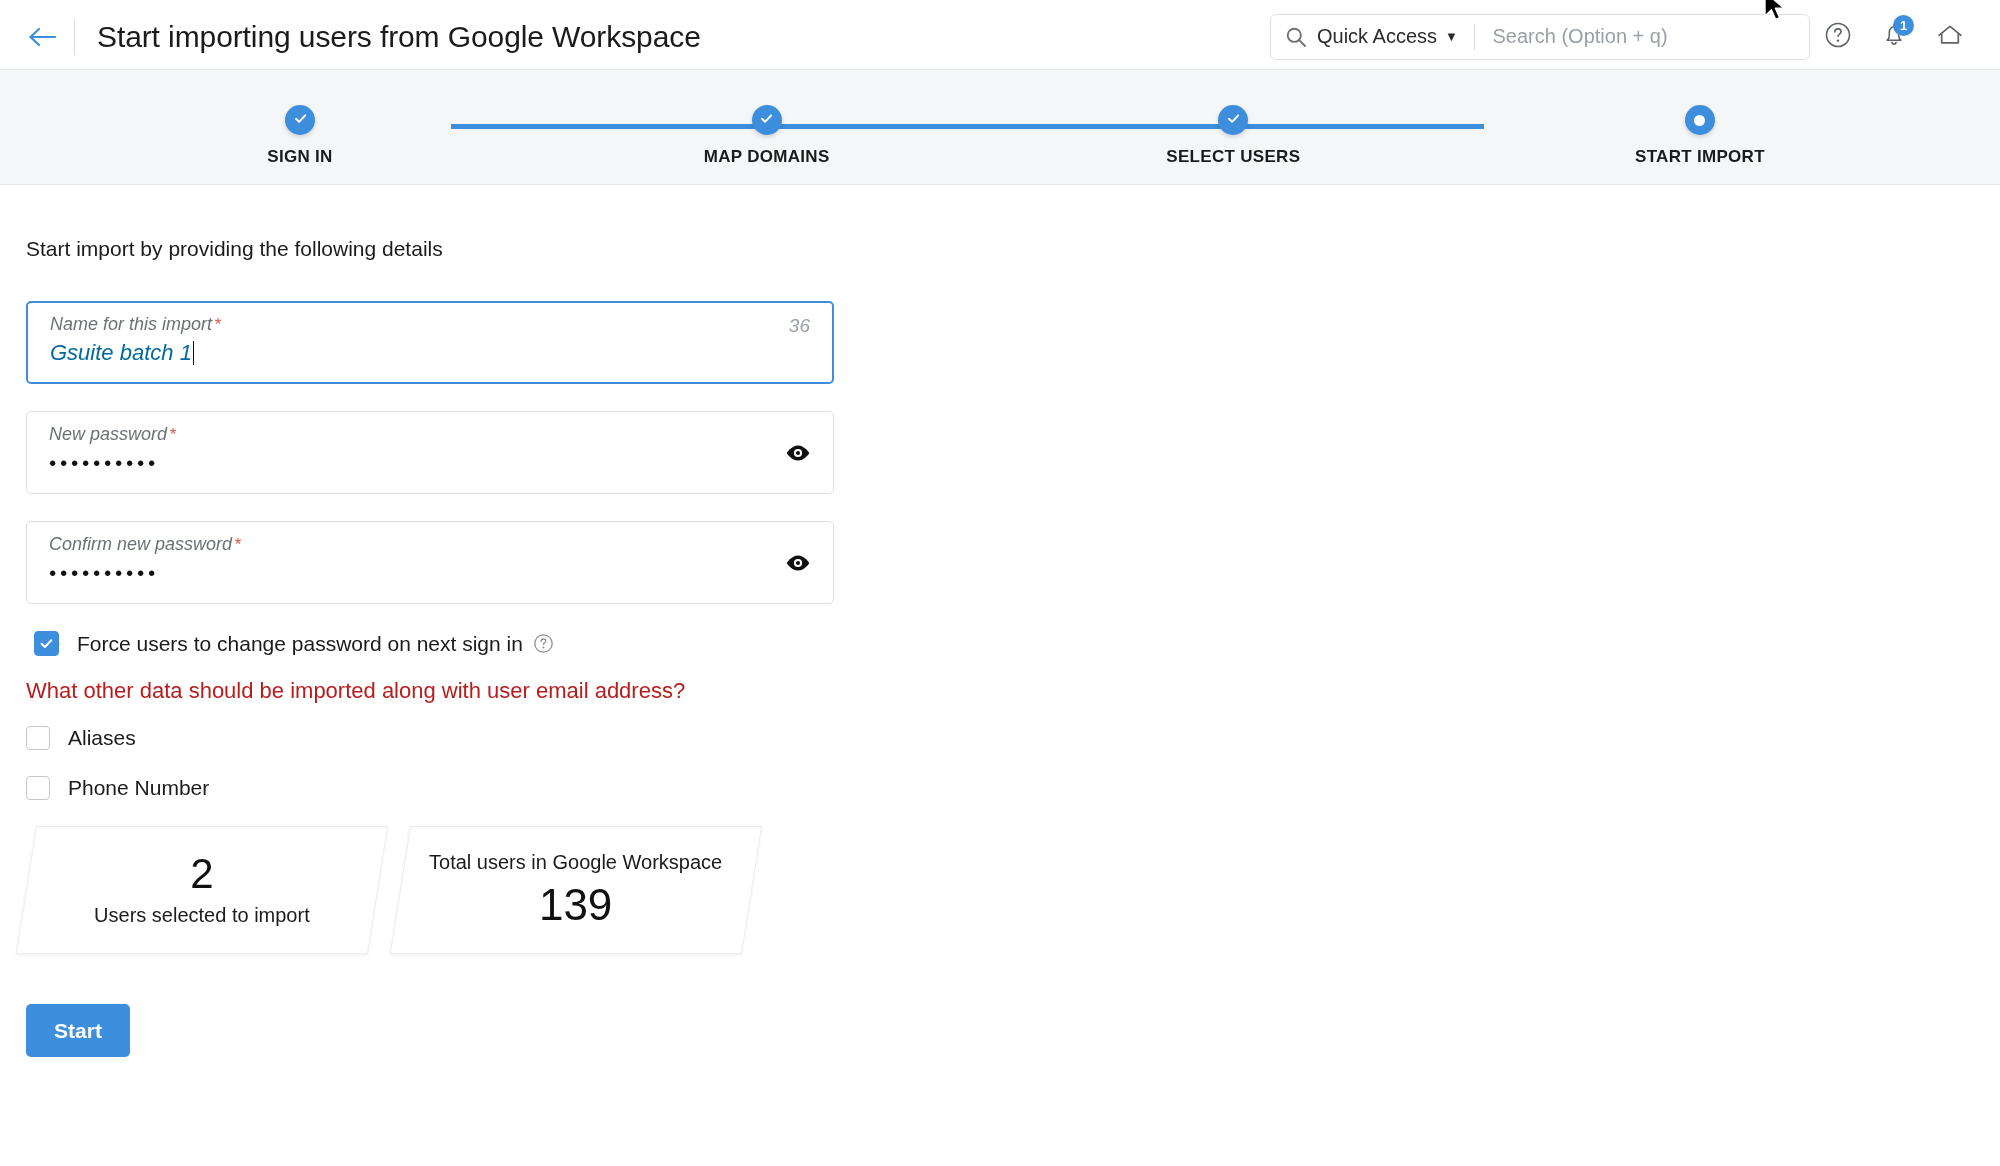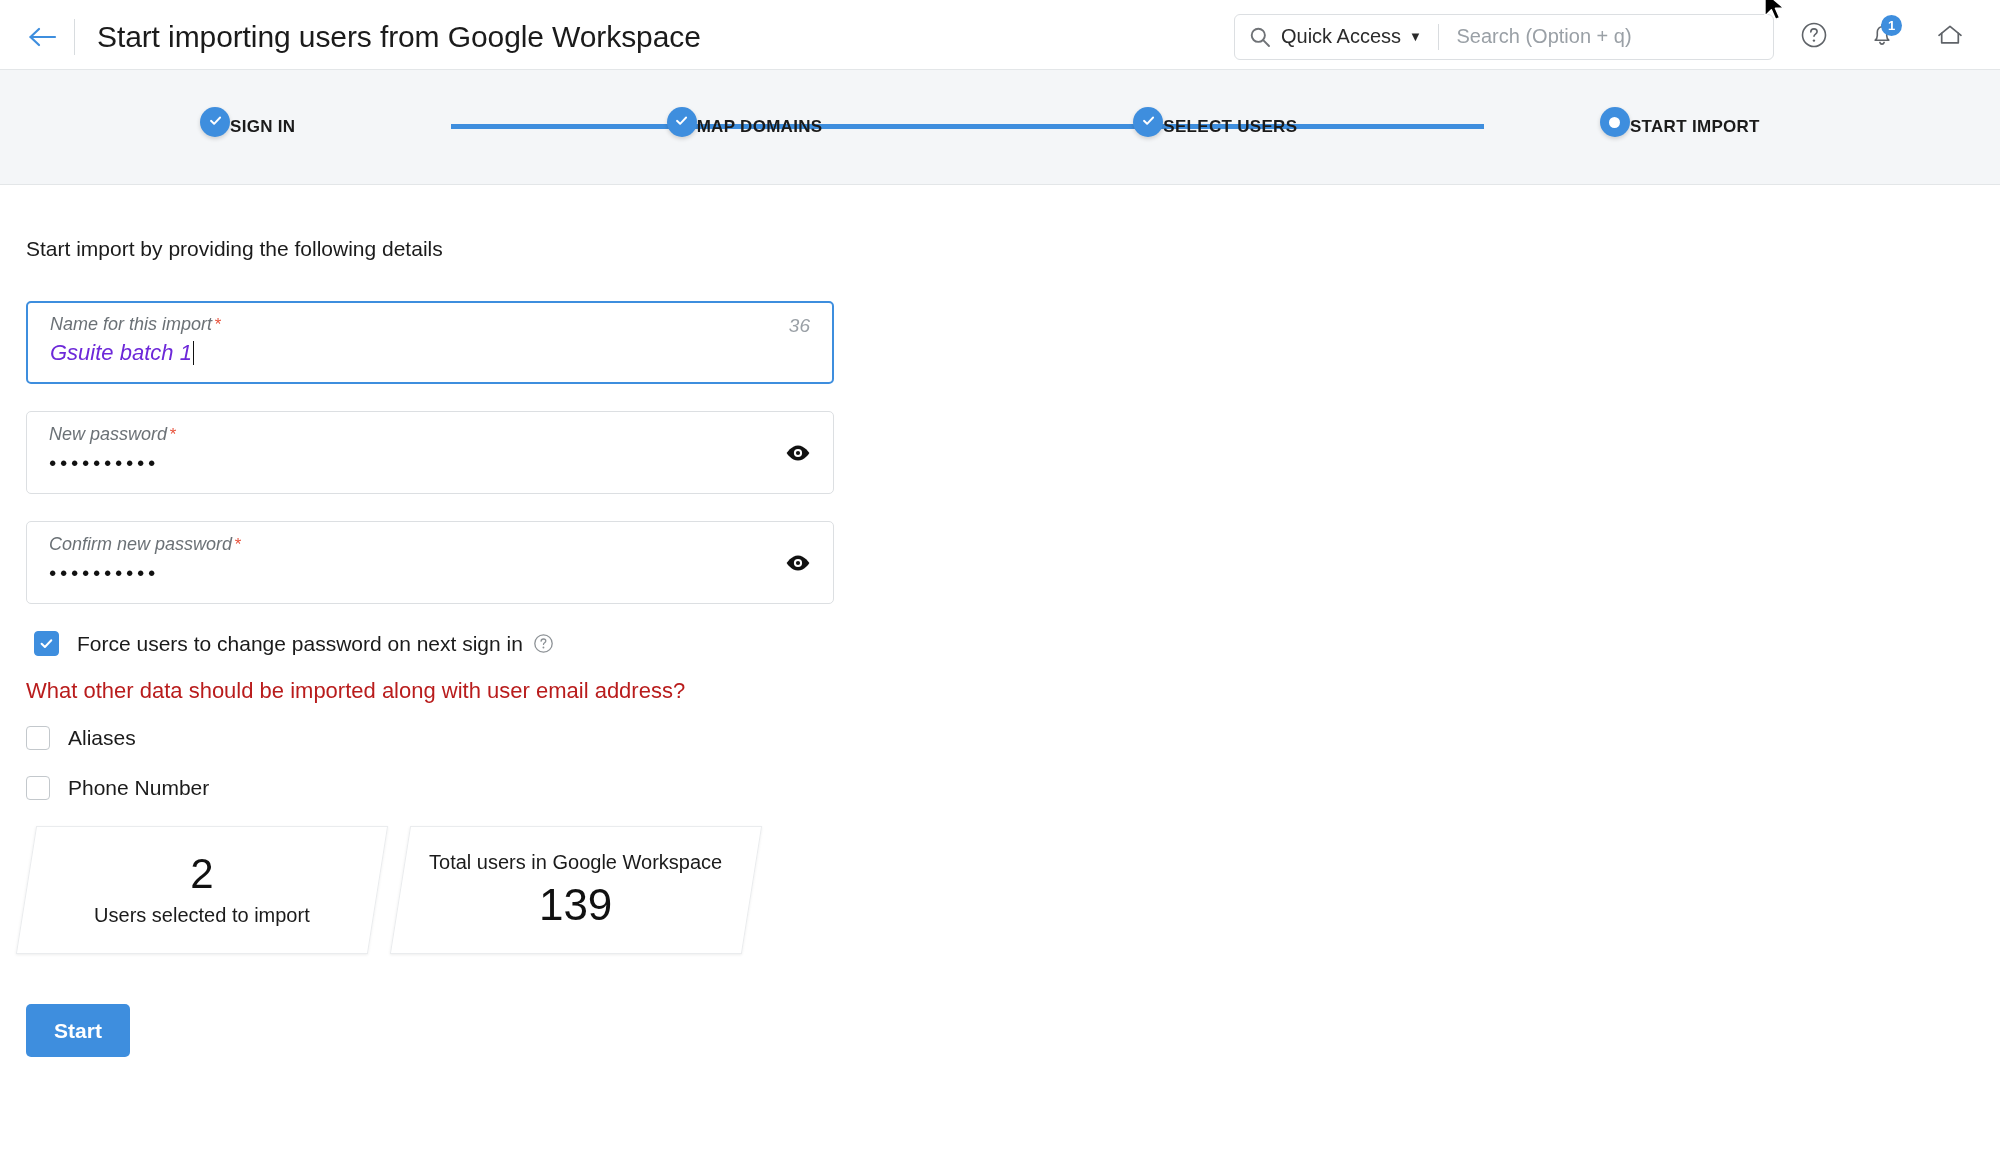"Quick Access ▼" .topbar-right { gap: 12px -> 0px }
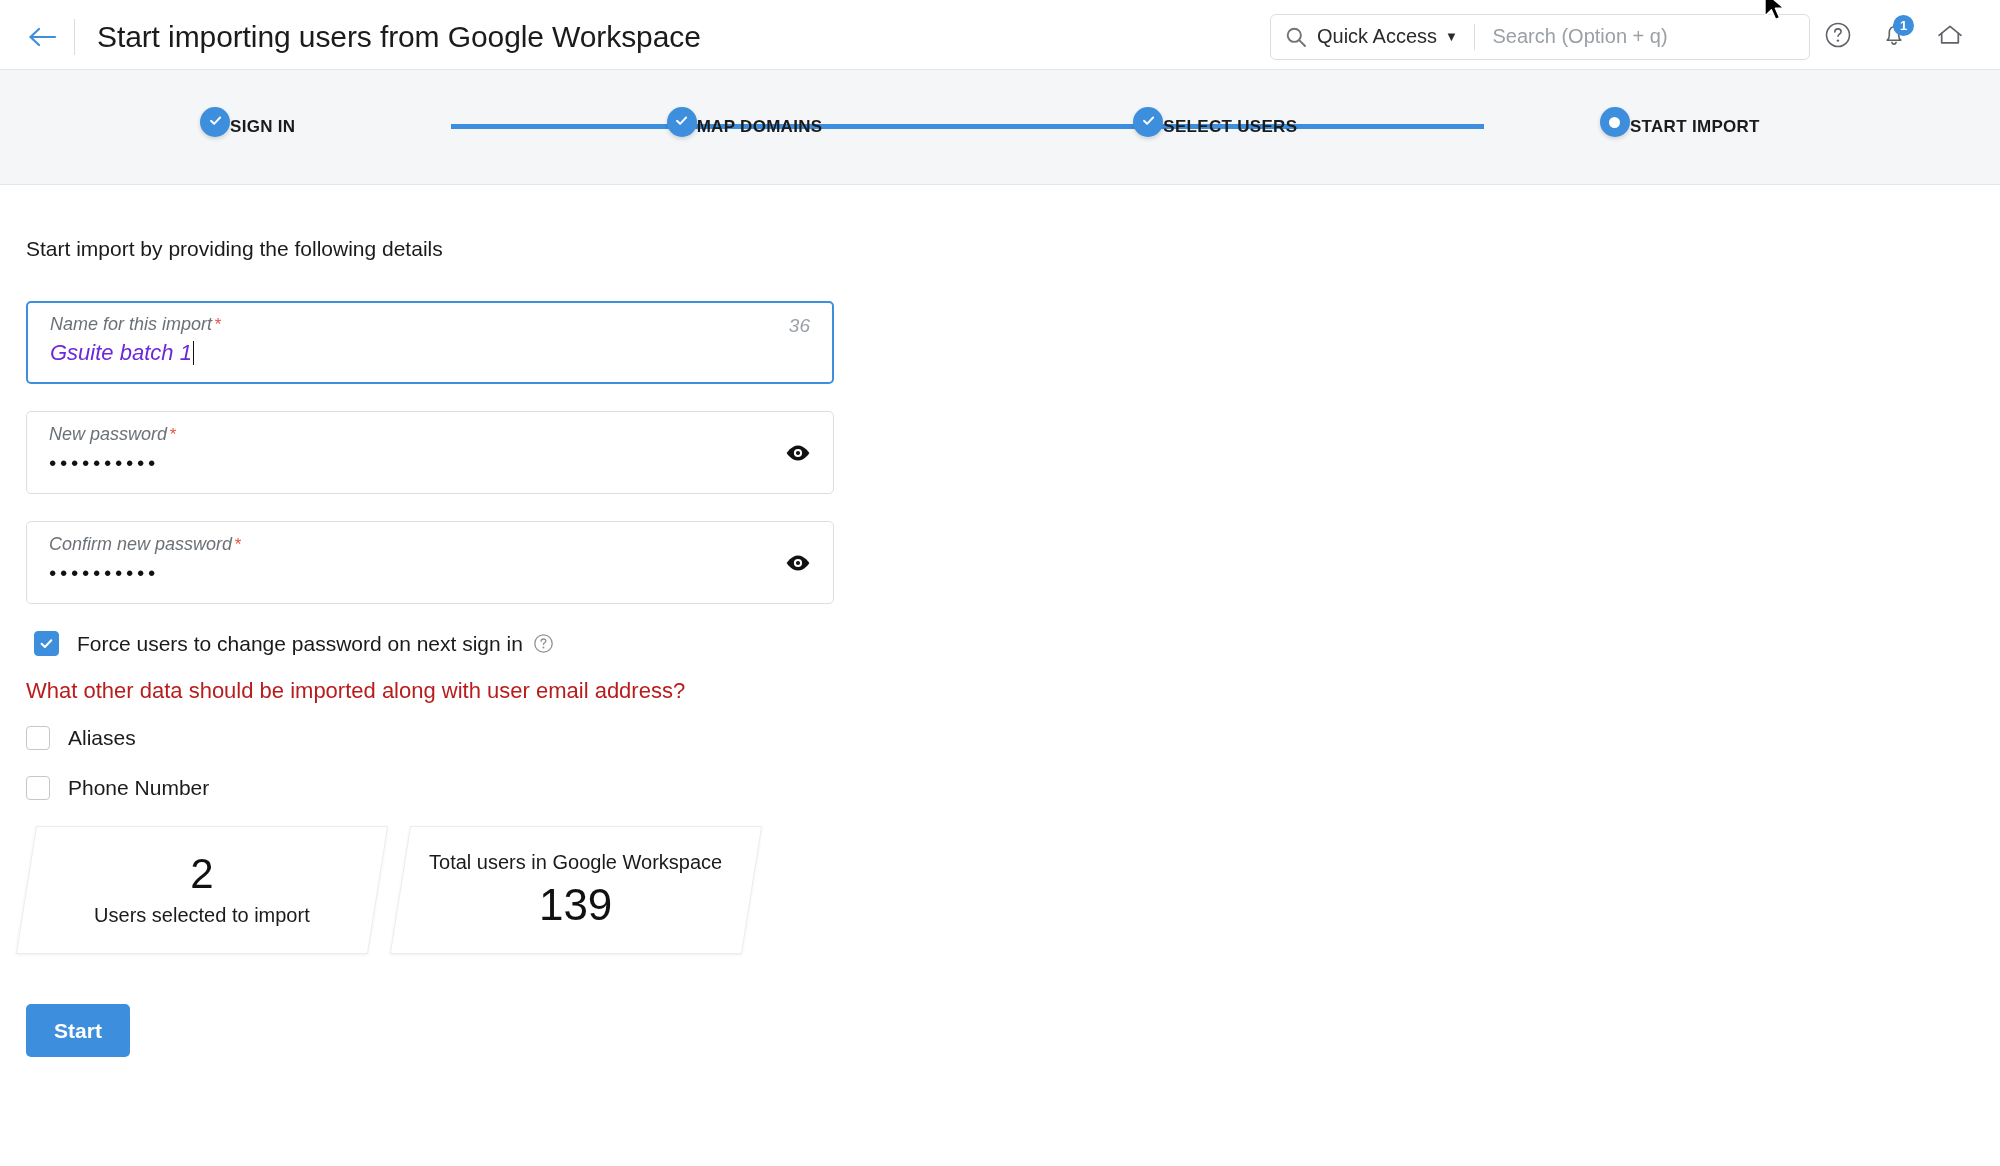"SIGN IN" .step { align-items: flex-end -> center; flex-direction: row -> column }
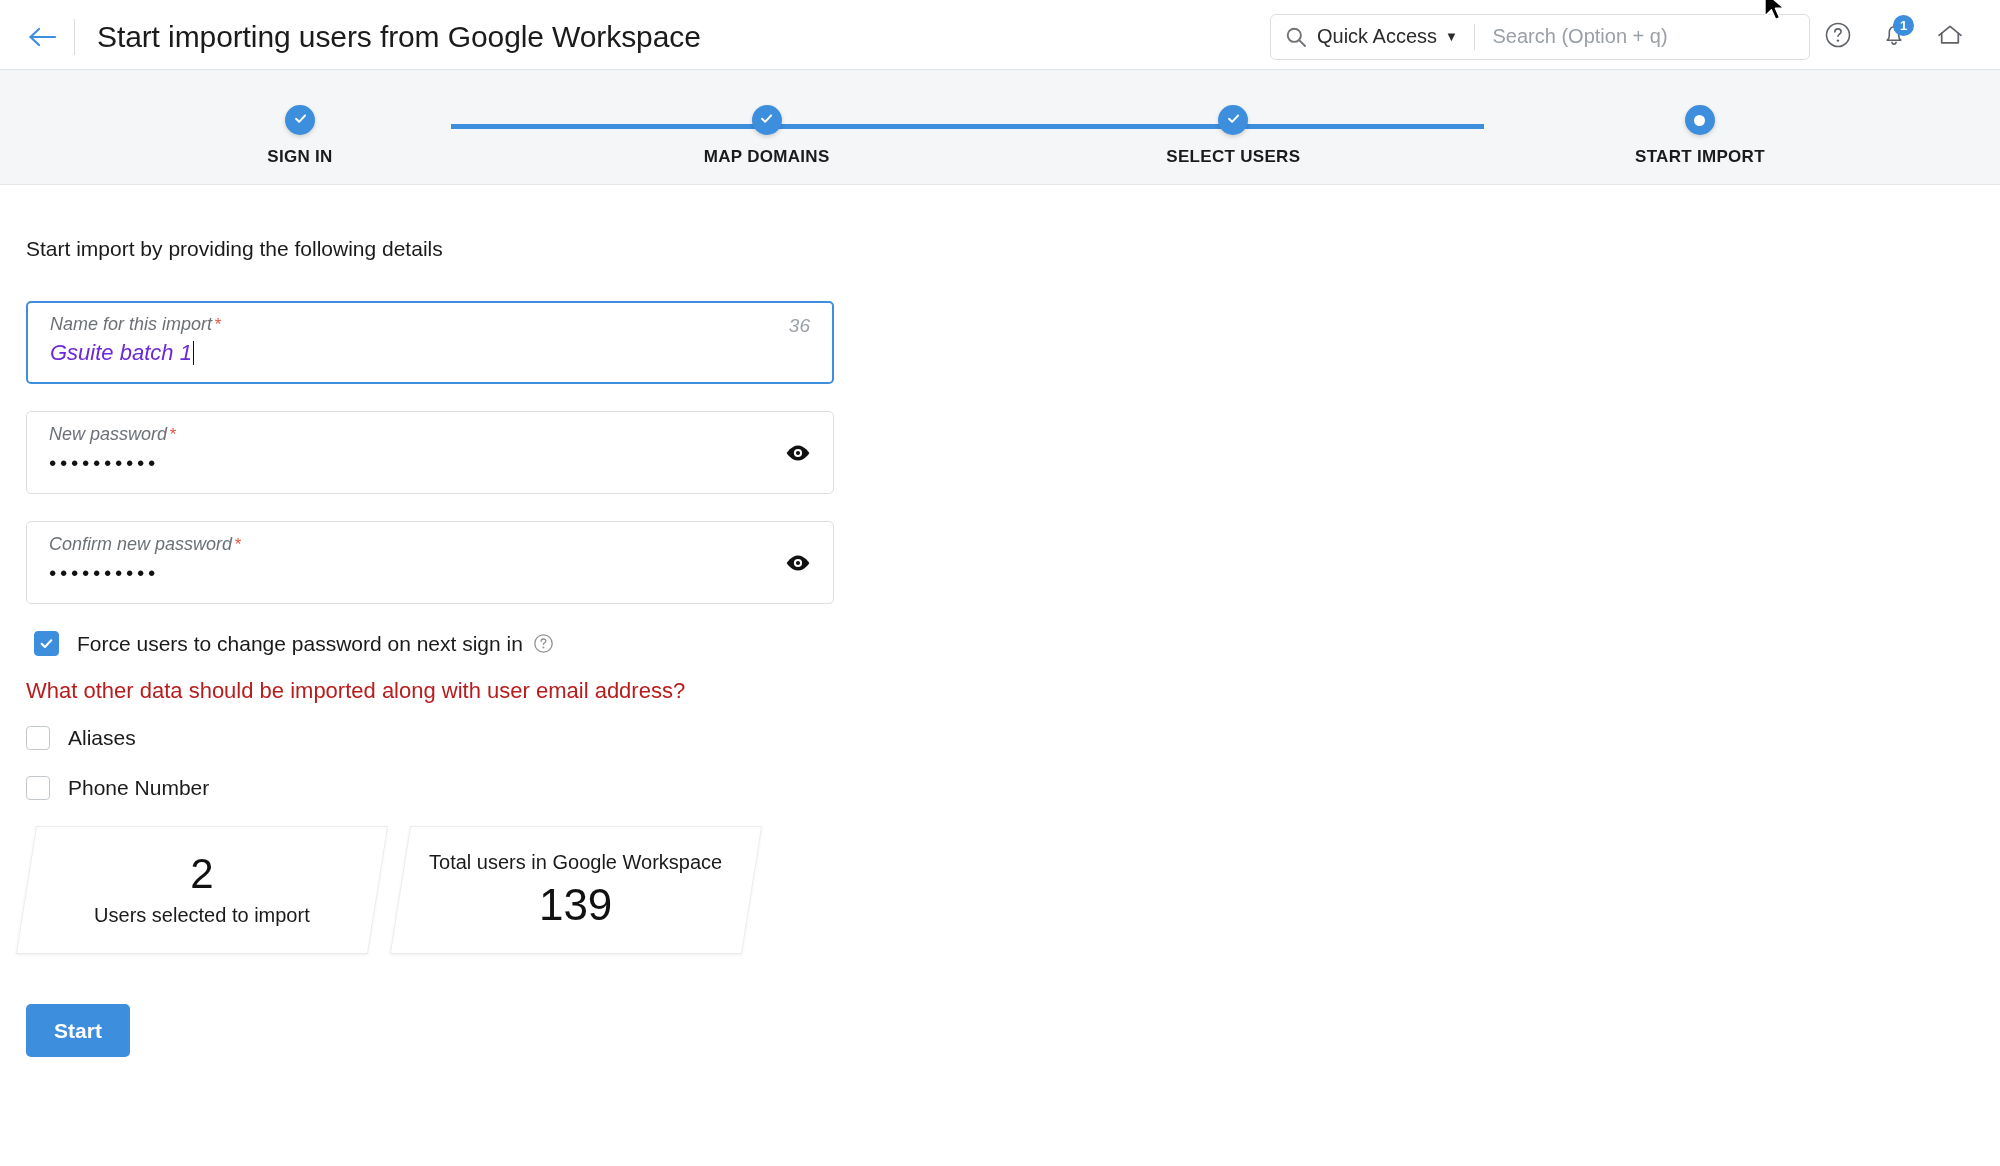"Gsuite batch 1" .field-value { color: #6d28d9 -> #0369a1 }
